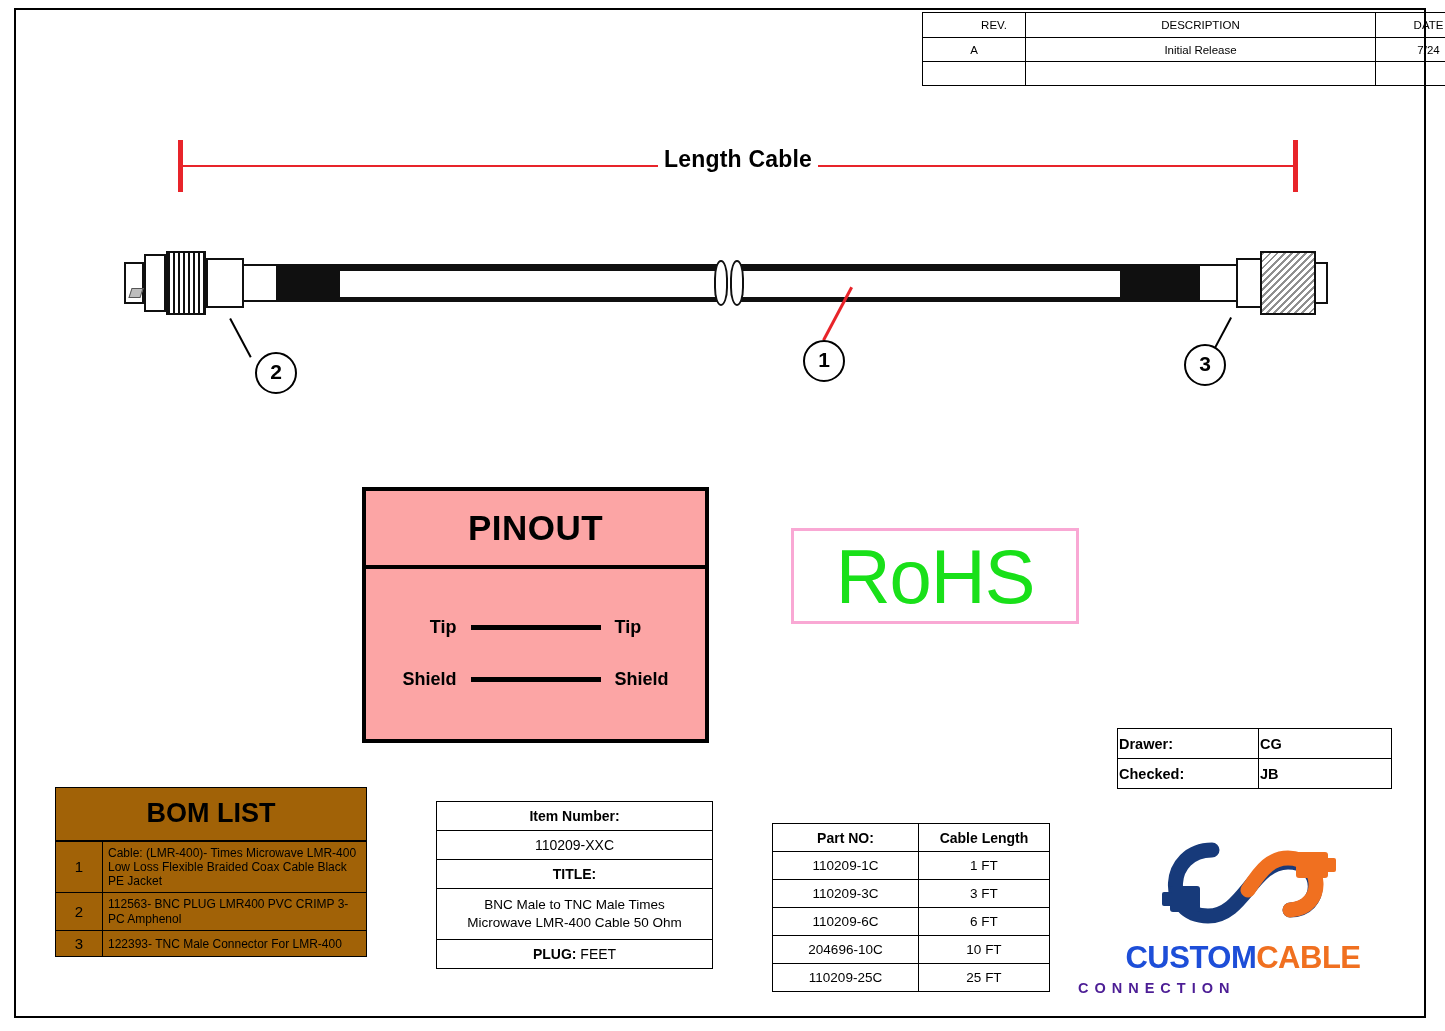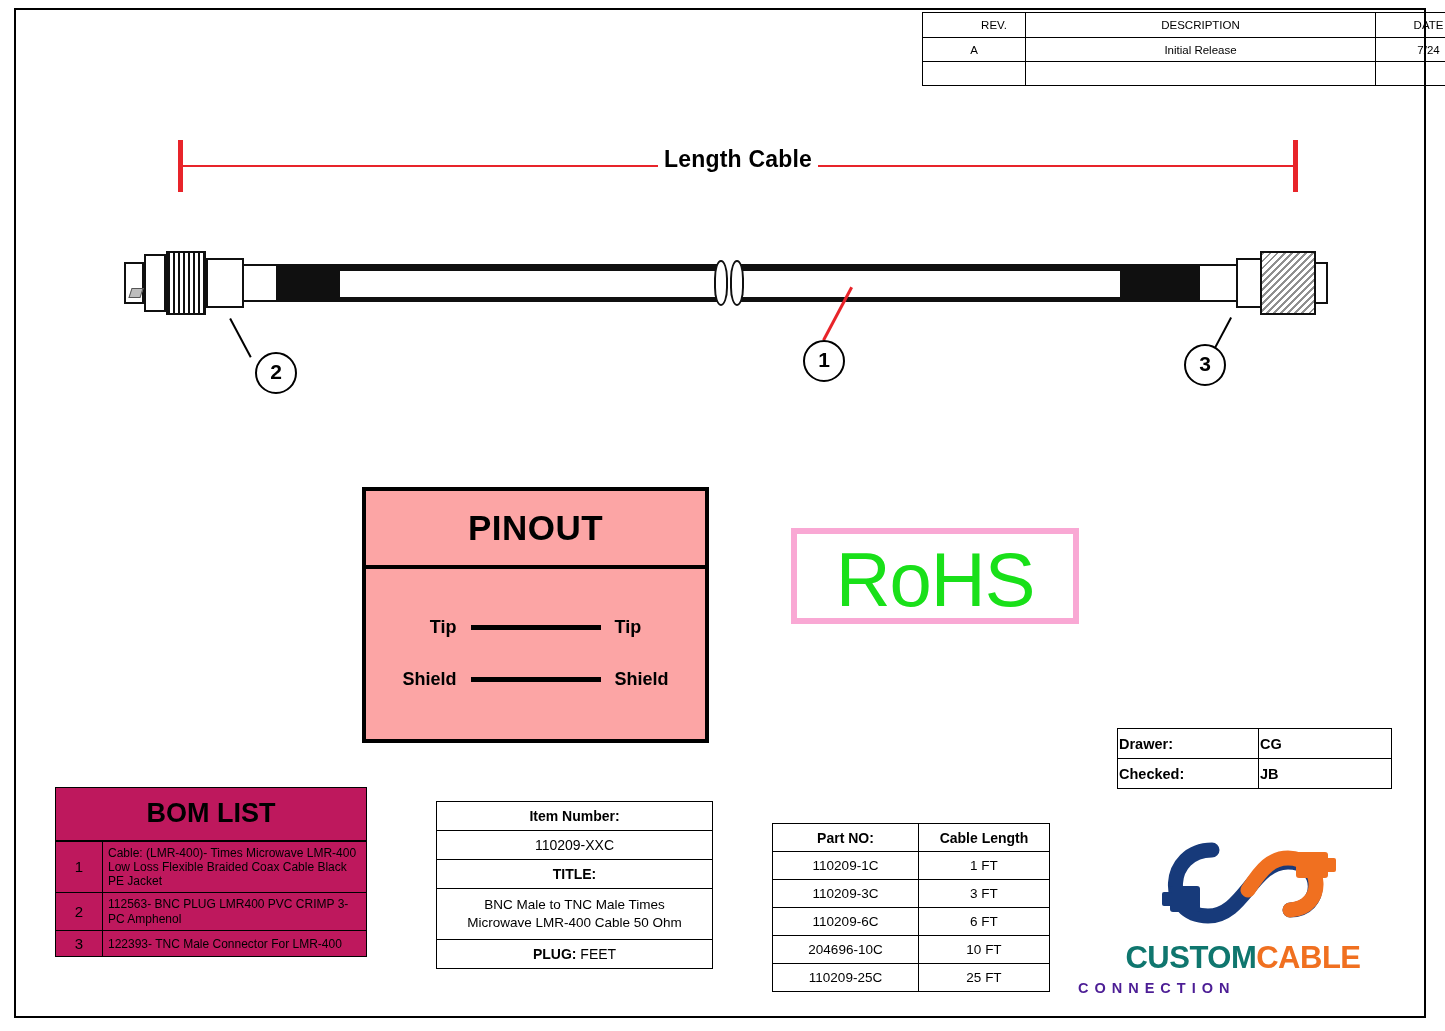"RoHS" .rohs { border: 6px solid #f9a8d4 -> 3px solid #f9a8d4 }
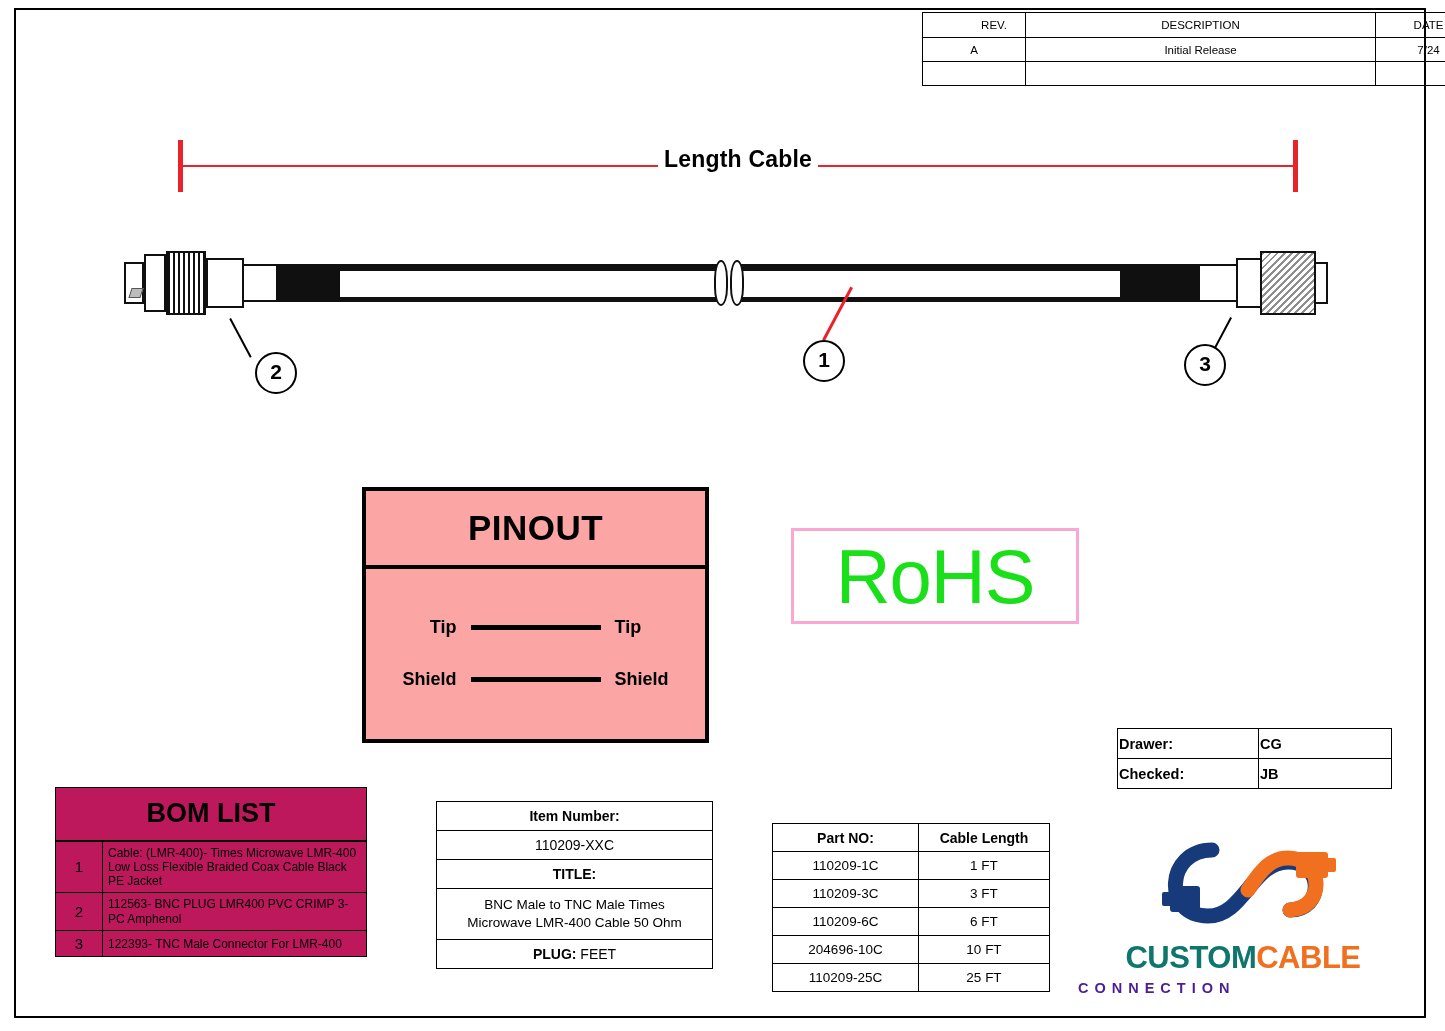"BOM LIST" .bom { background: #be185d -> #a16207 }
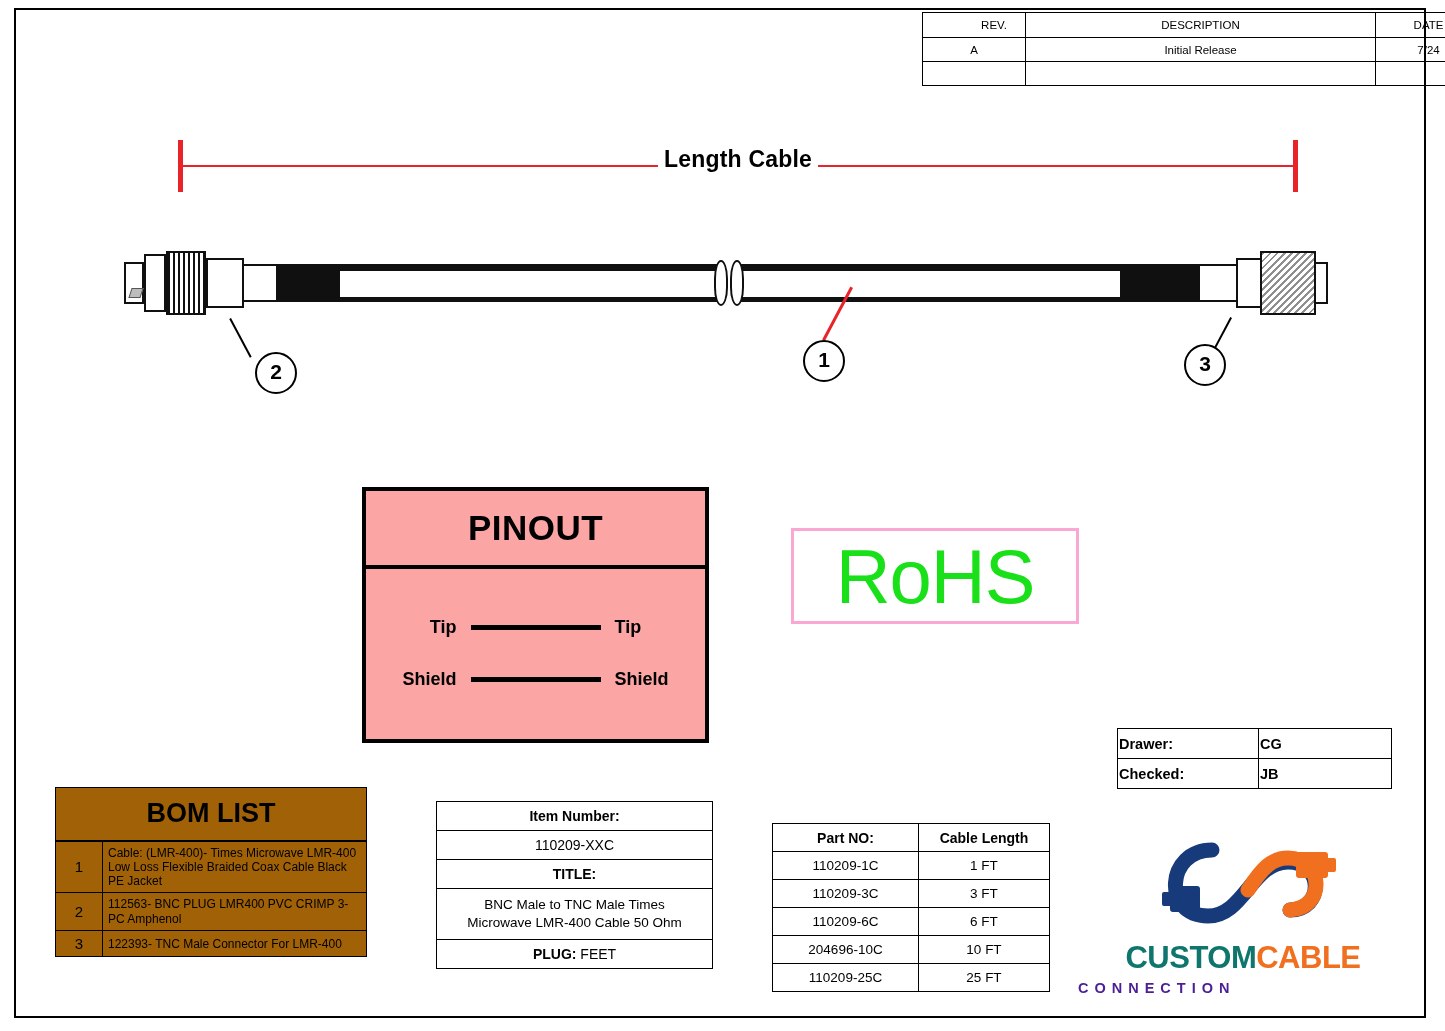"CUSTOM" .logo .w-blue { color: #0f766e -> #1d4ed8 }
